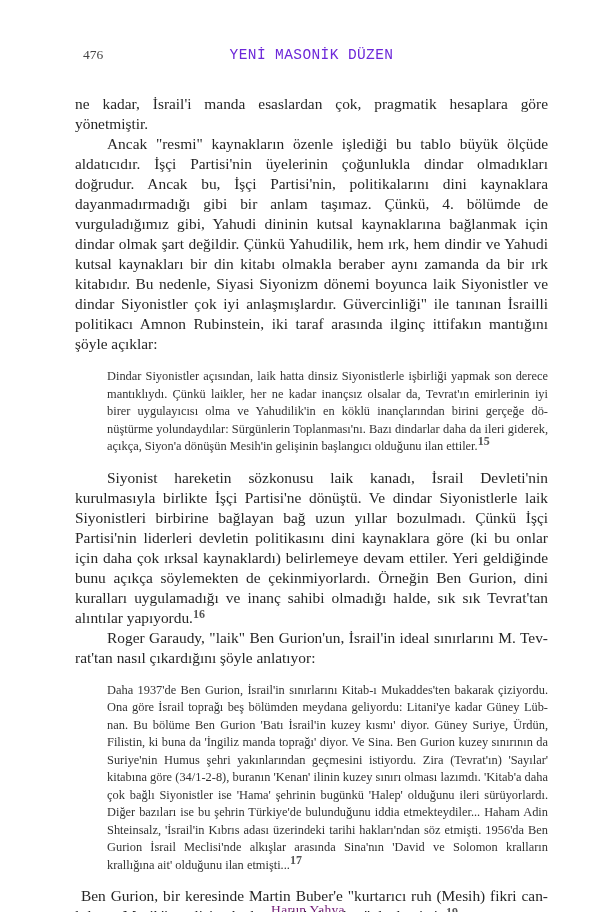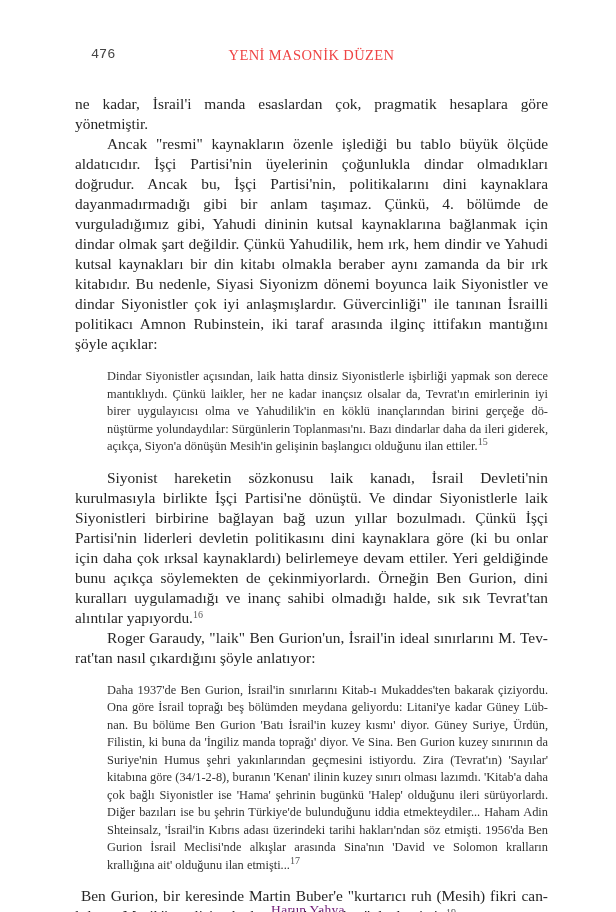"476" .page-number { font-family: Liberation Mono, monospace -> none; left: 16px -> 8px }
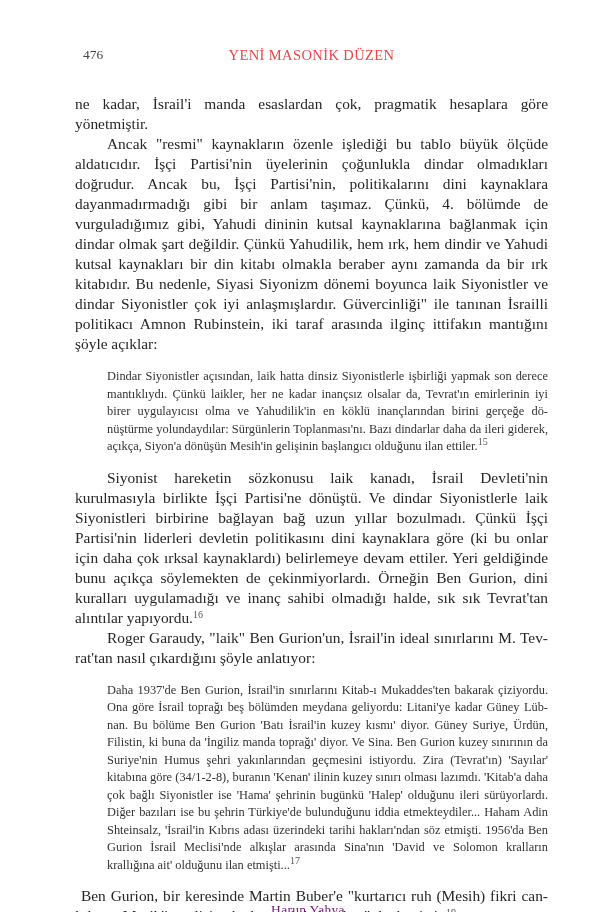"YENİ MASONİK DÜZEN" .running-title { color: #ef4444 -> #6d28d9; font-family: none -> Liberation Mono, monospace }
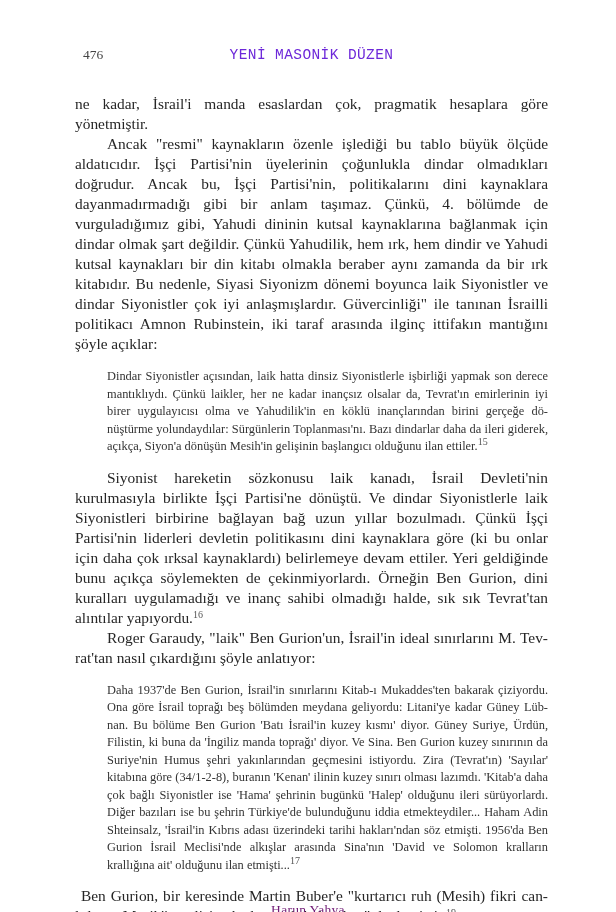"15" sup.fn { font-size: 10px -> 12px; font-weight: none -> bold }
